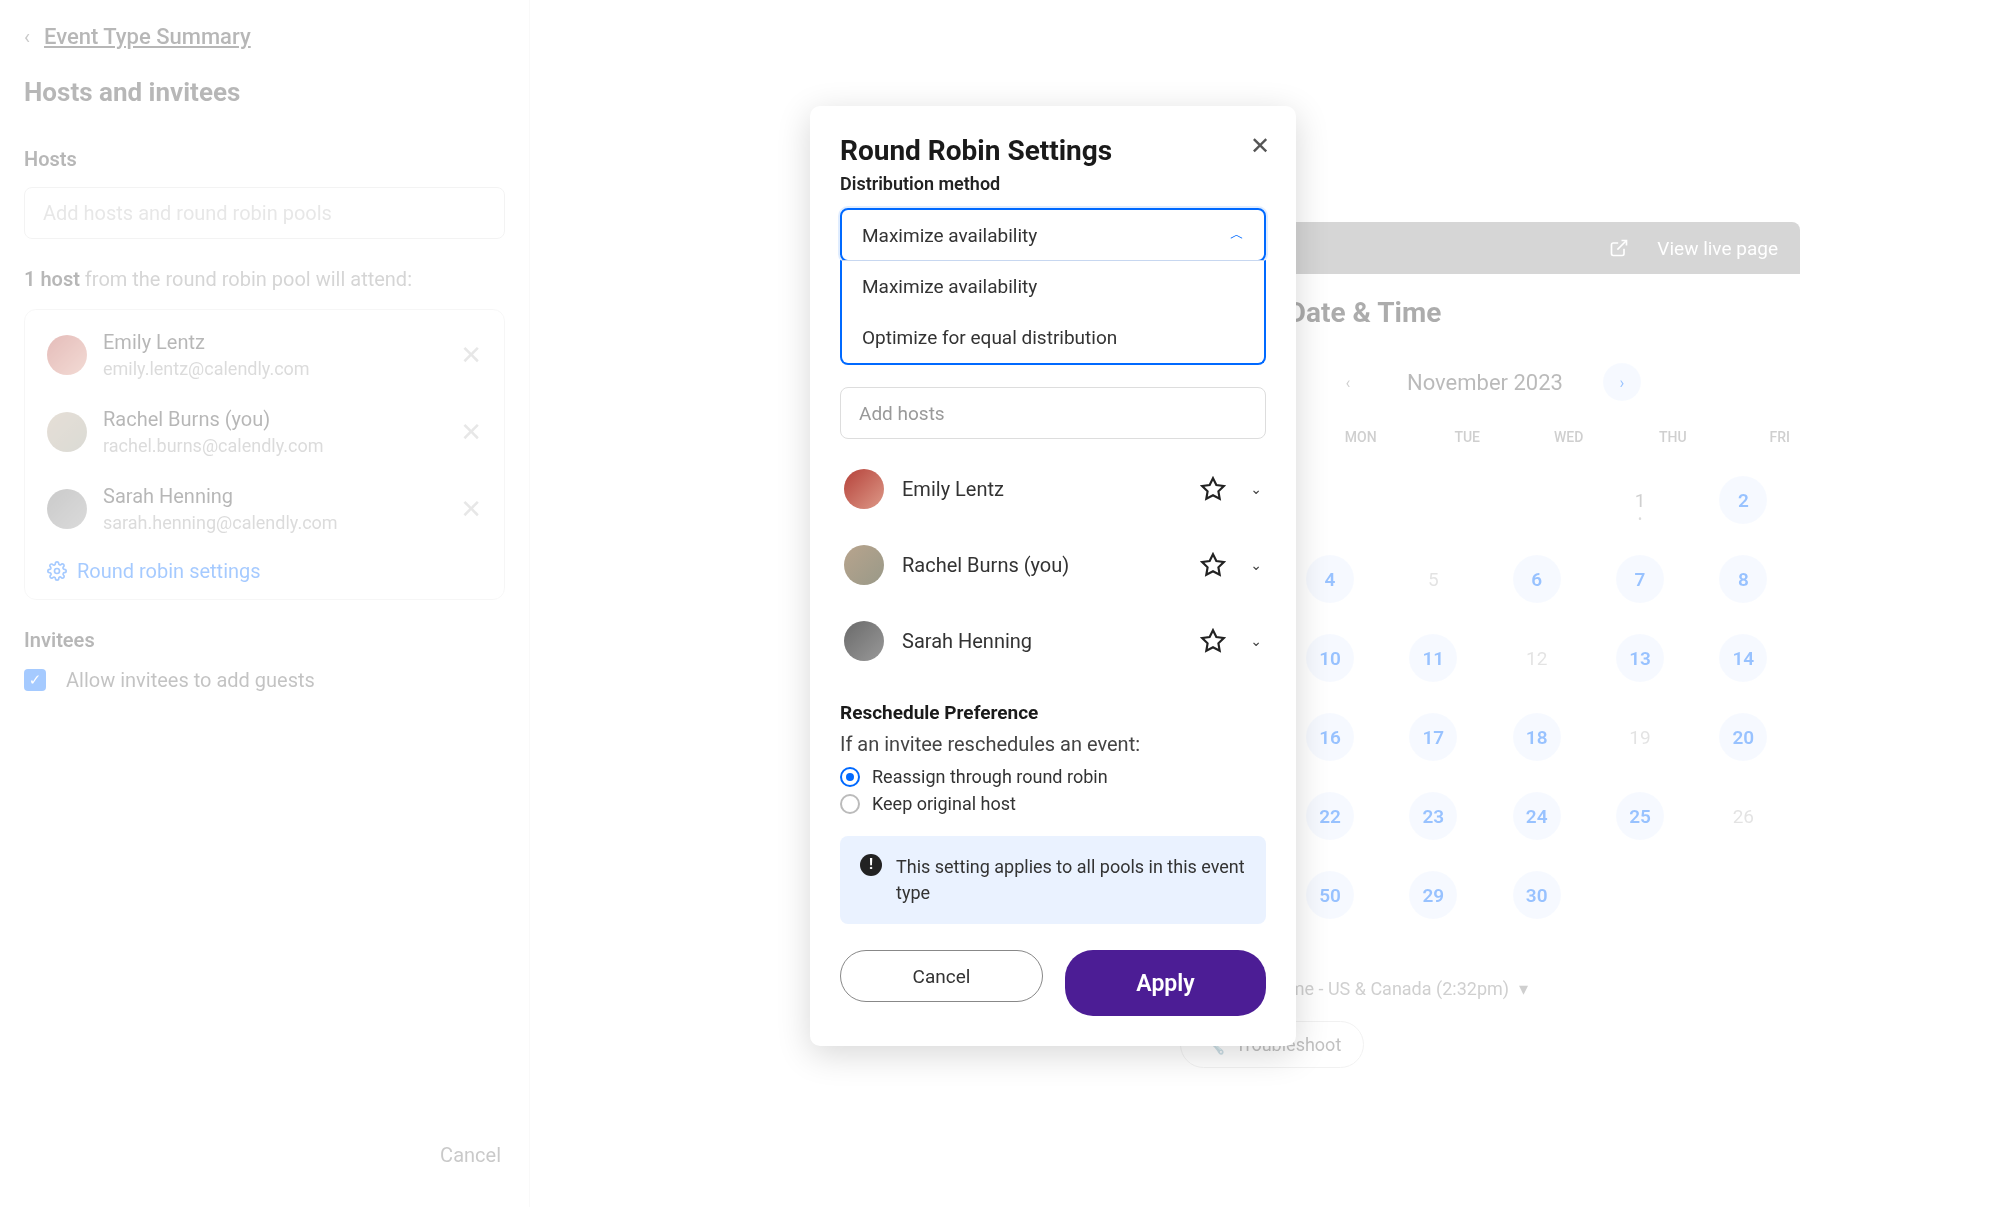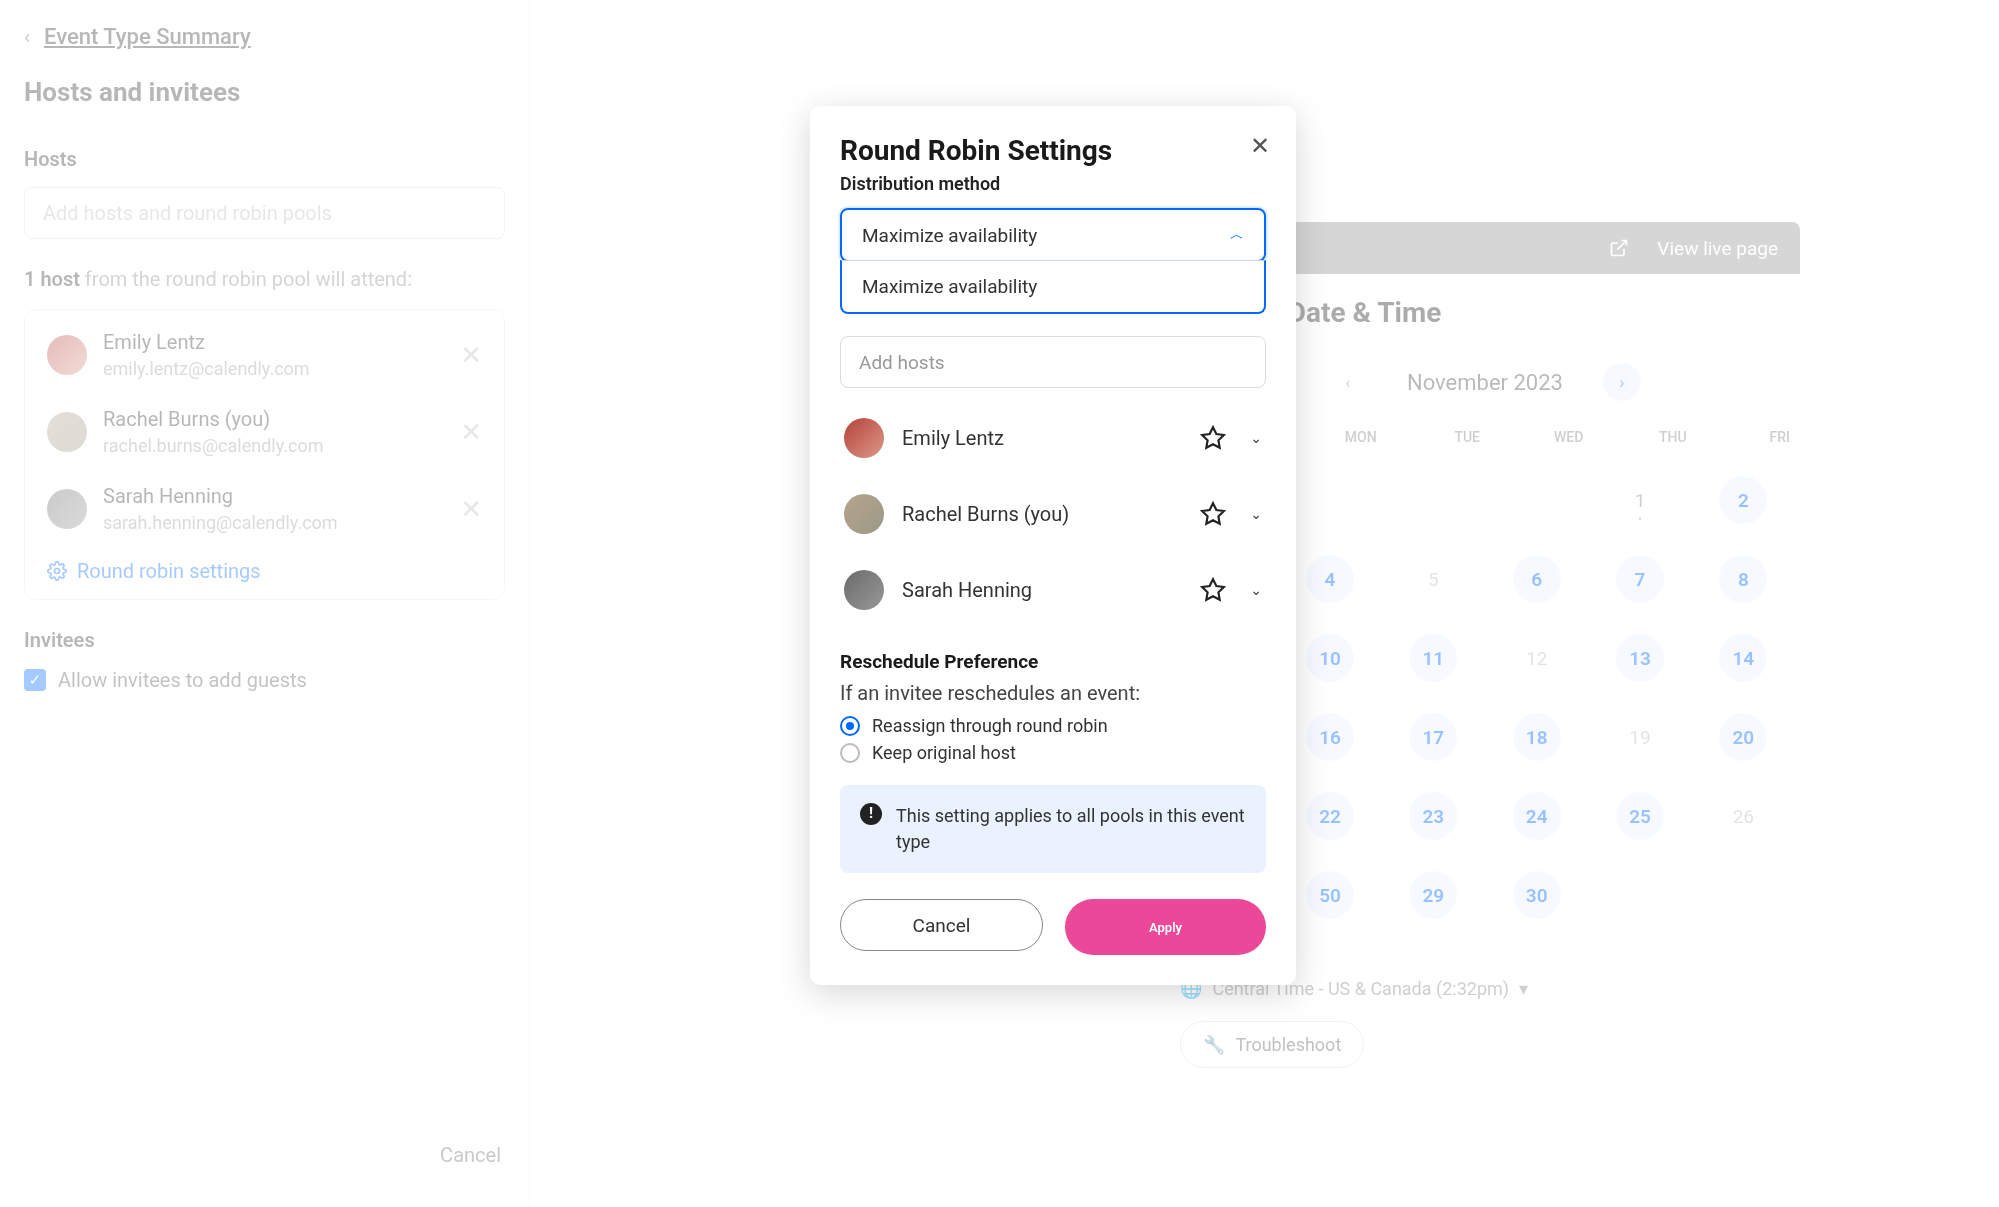"Optimize for equal distribution" div.opt { html: none -> <div>Optimize for equal distribution</div> }
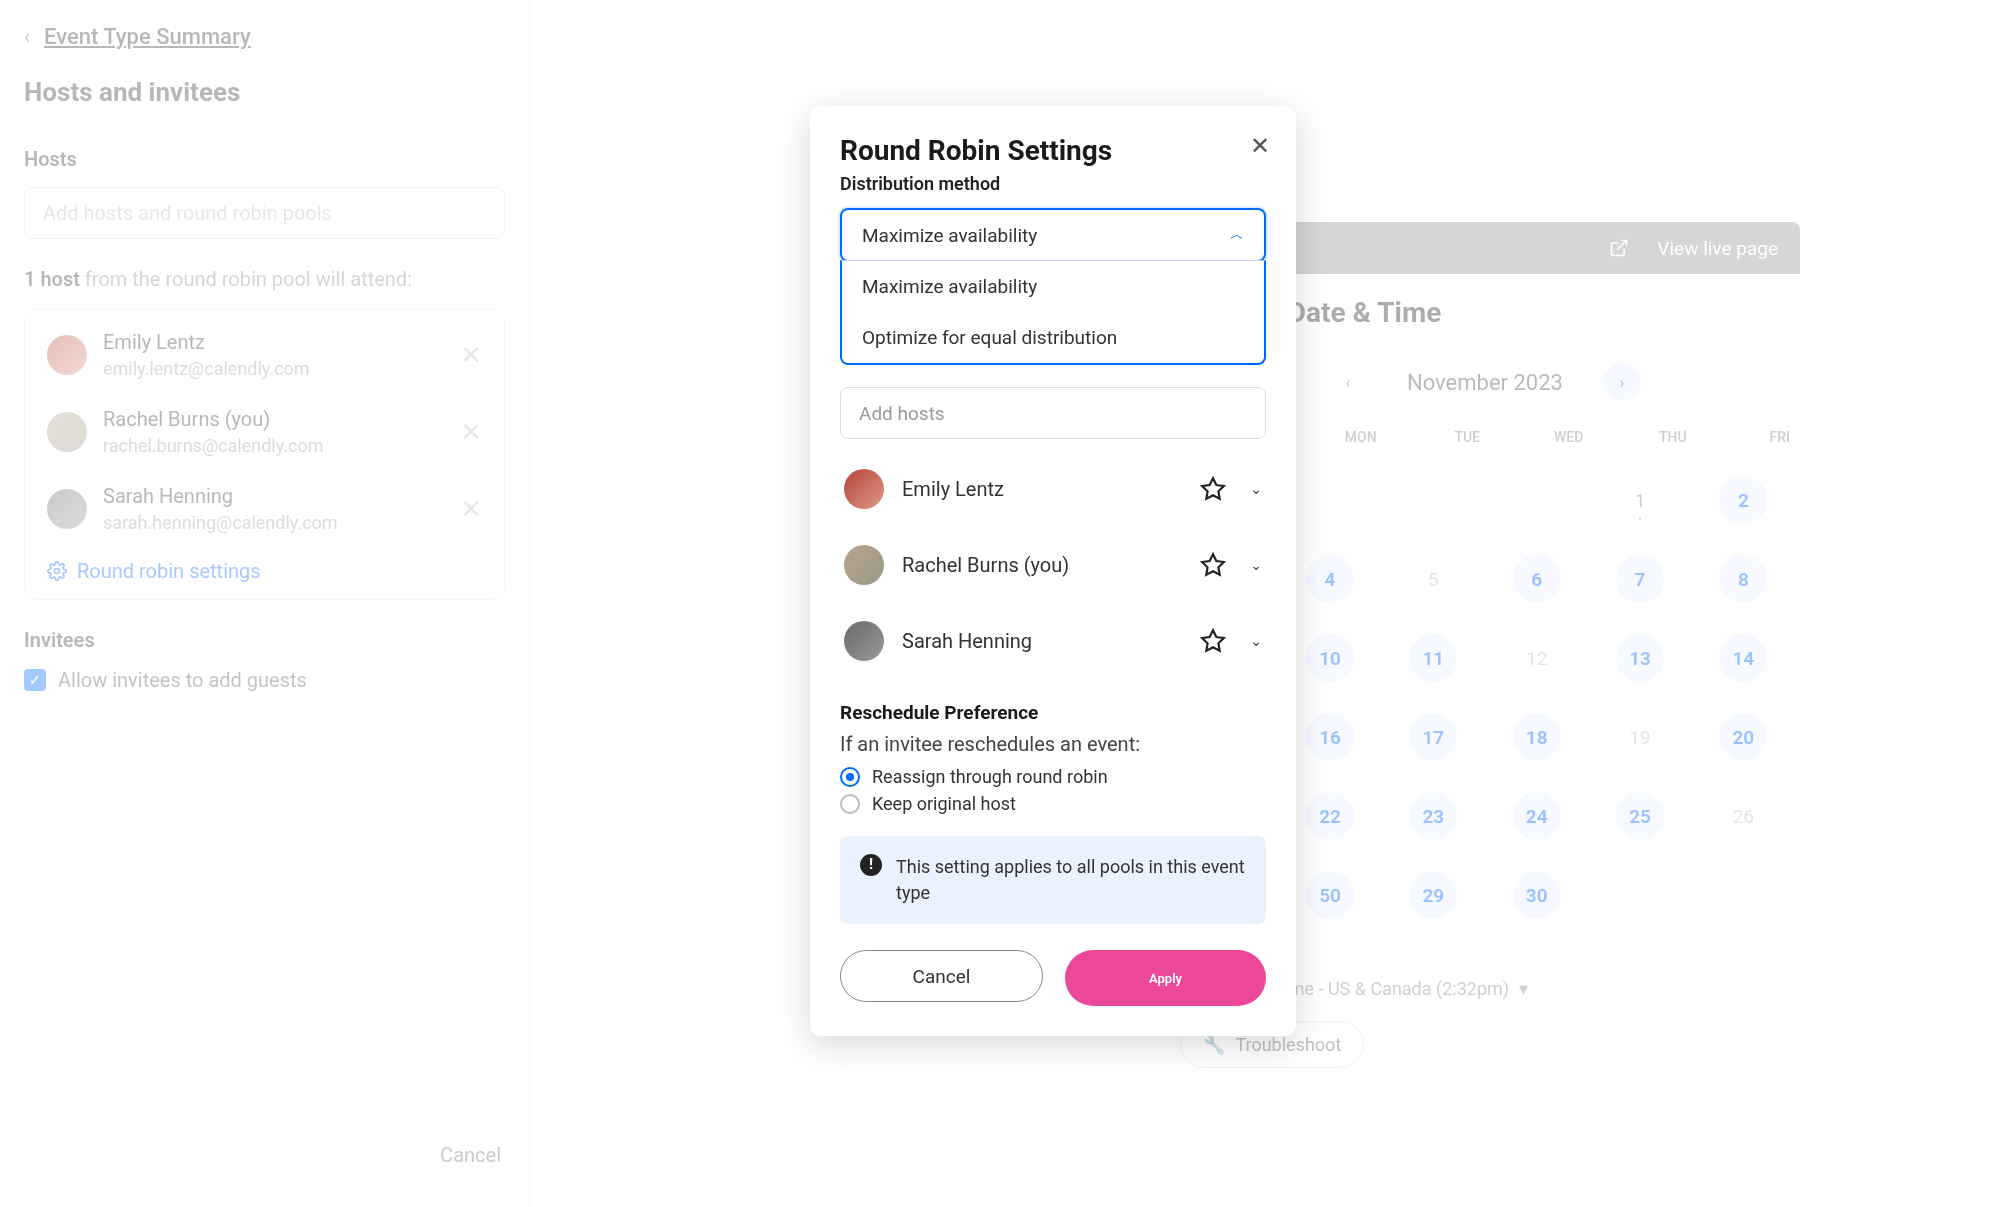"Allow invitees to add guests" .invitees-check { gap: 12px -> 20px }
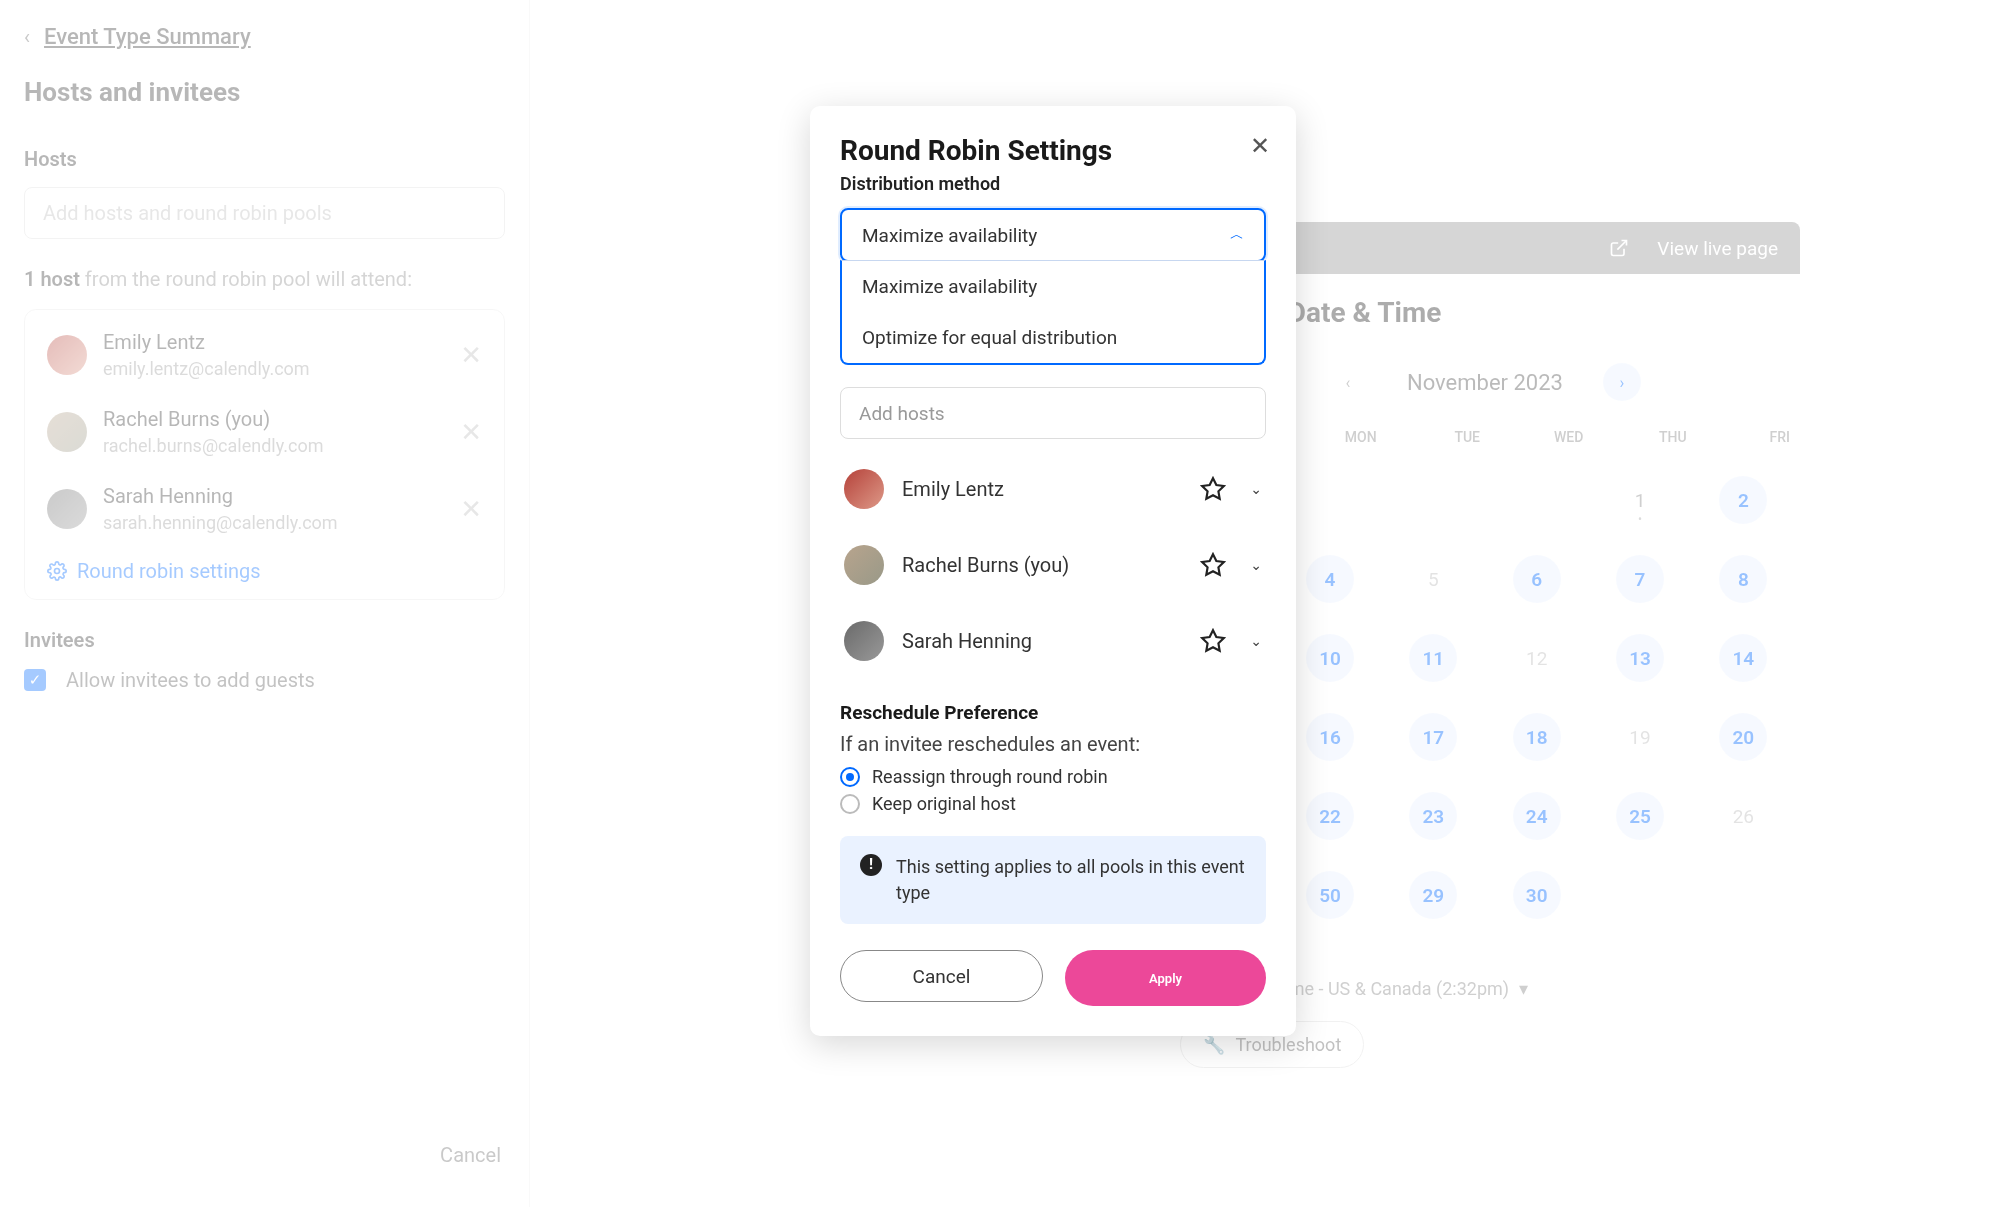"Apply" .btn-primary { background: #ec4899 -> #4c1d95; font-size: 13px -> 23px; height: 56px -> 66px }
